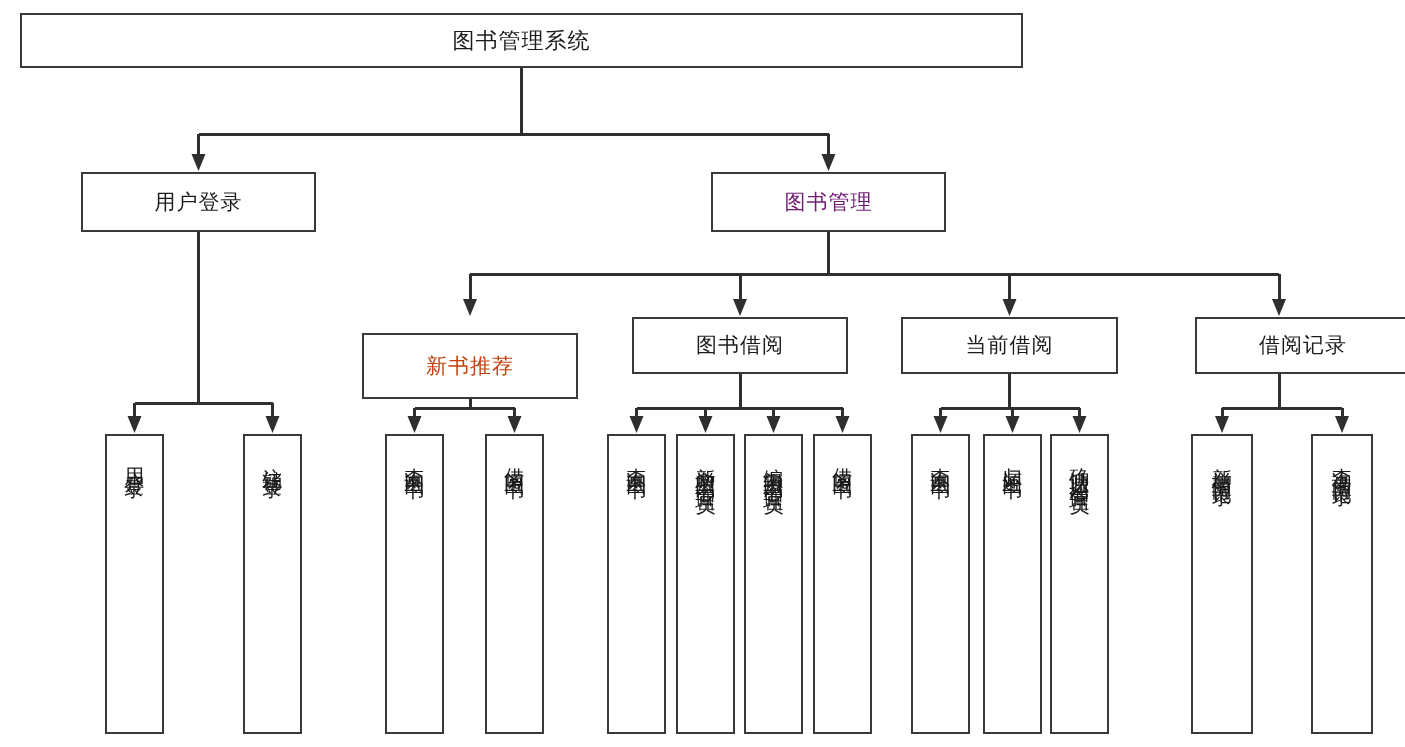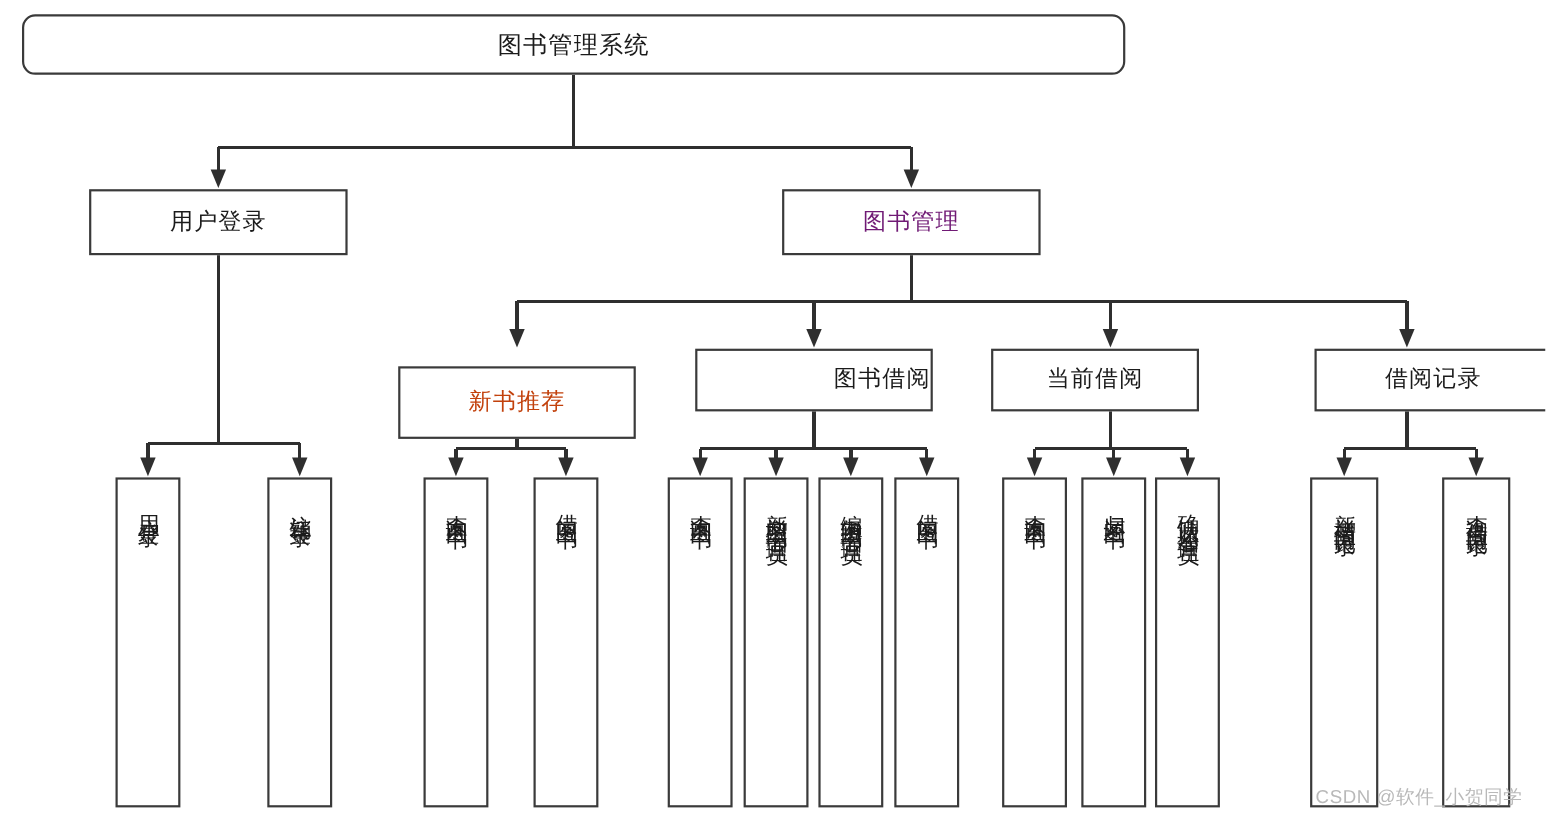"图书管理系统" div.node { border-radius: 12px -> none }
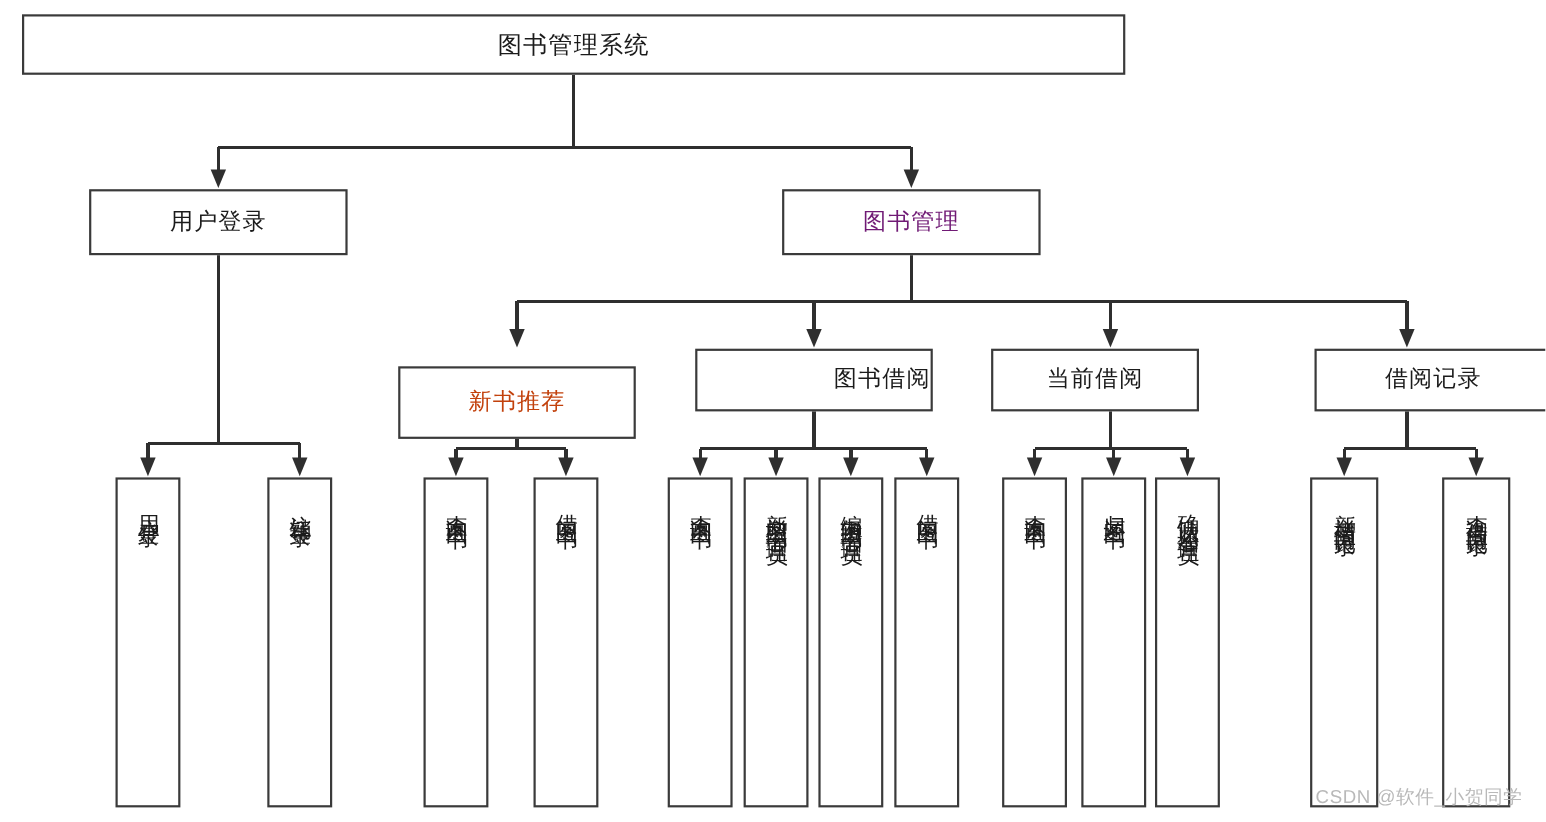"图书借阅" div.node { justify-content: flex-end -> none }
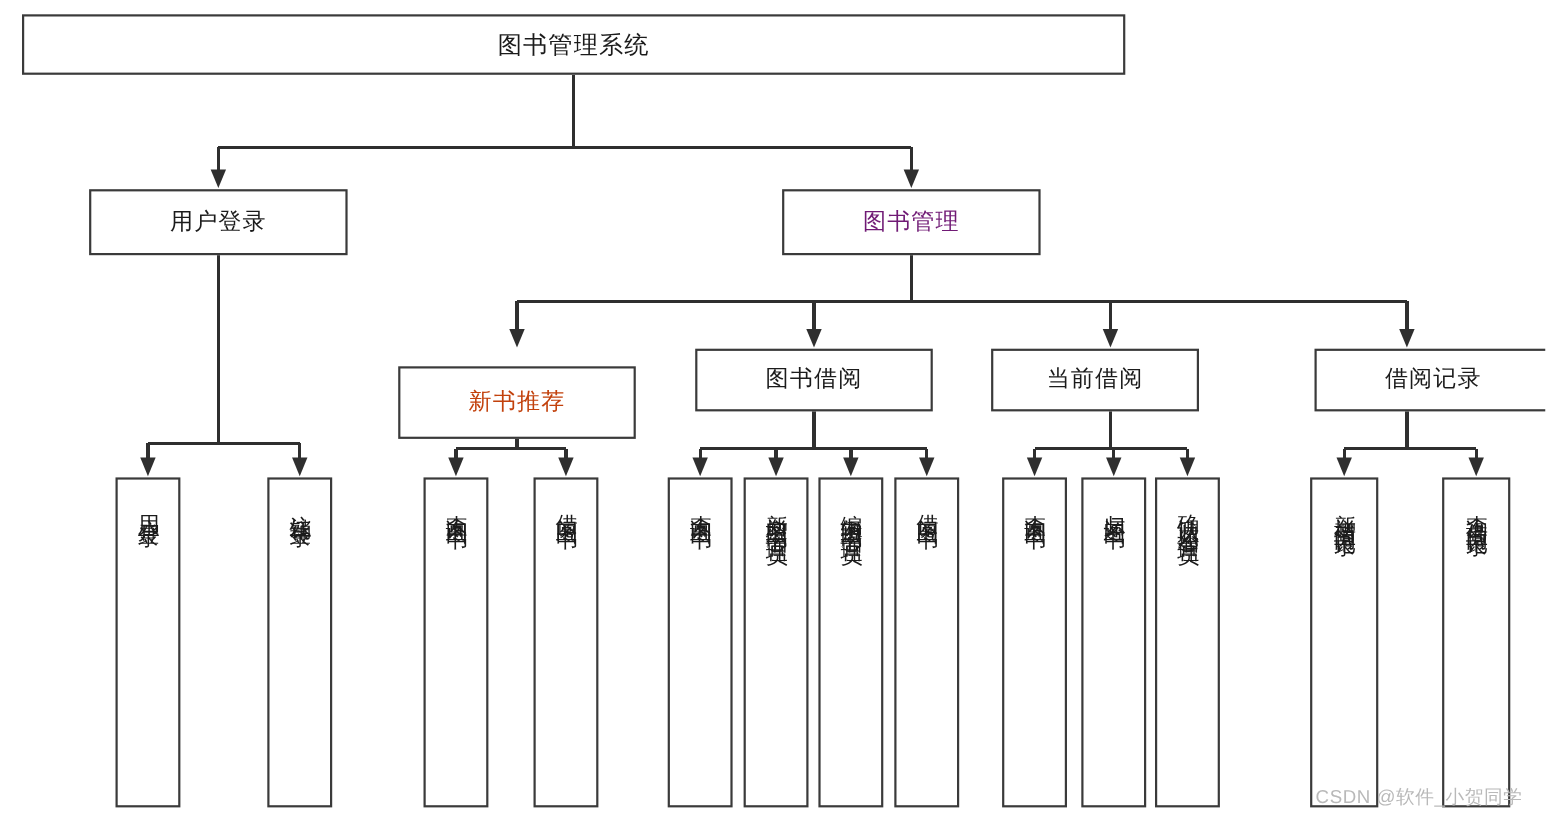"当前借阅" div.node { width: 189px -> 217px }
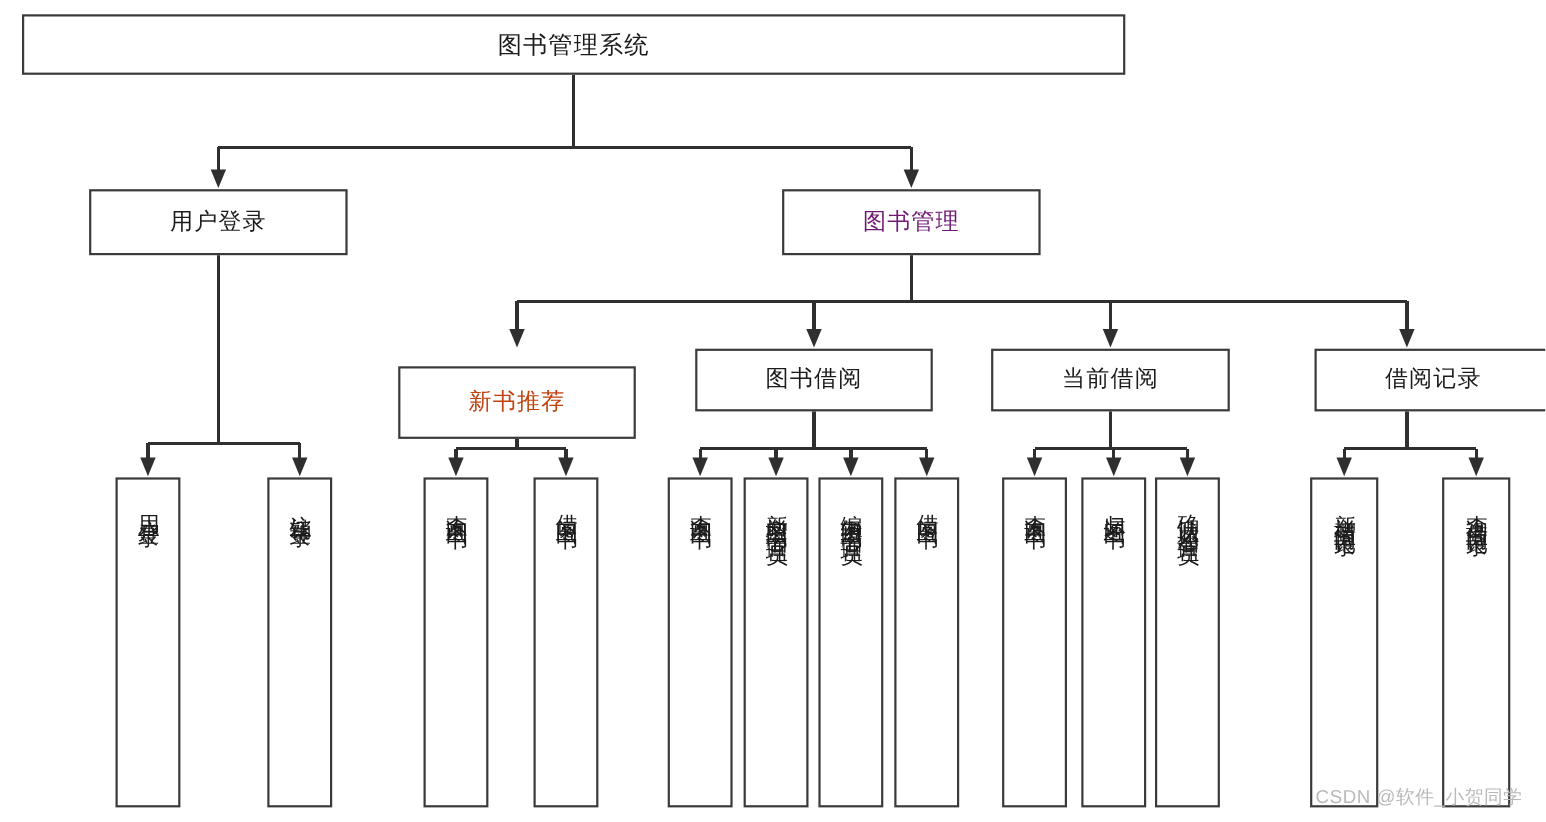"CSDN @软件_小贺同学" div { html: <div>CSDN @软件_小贺同学</div> -> none }
